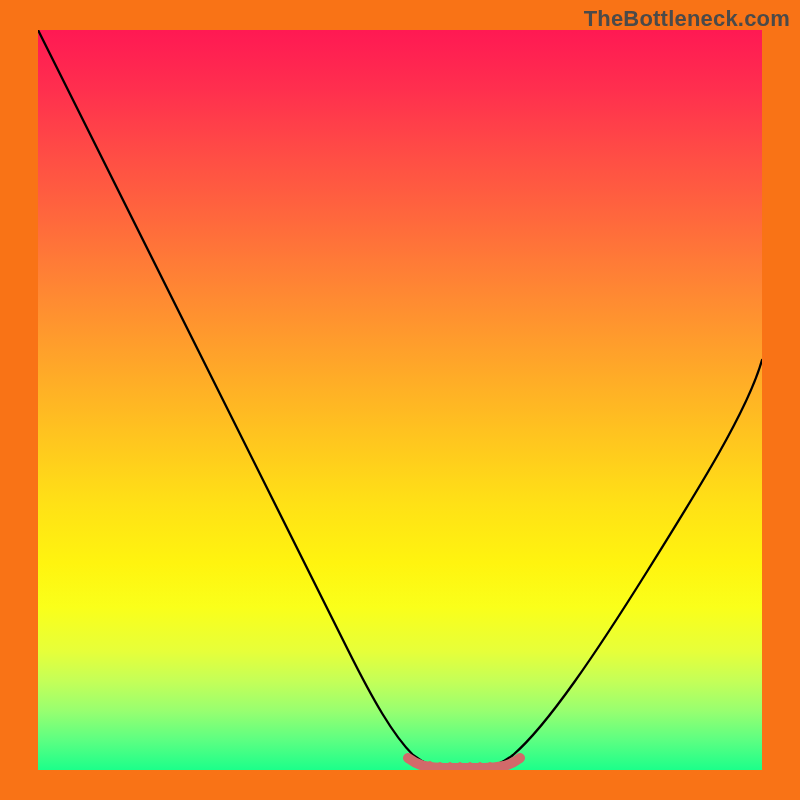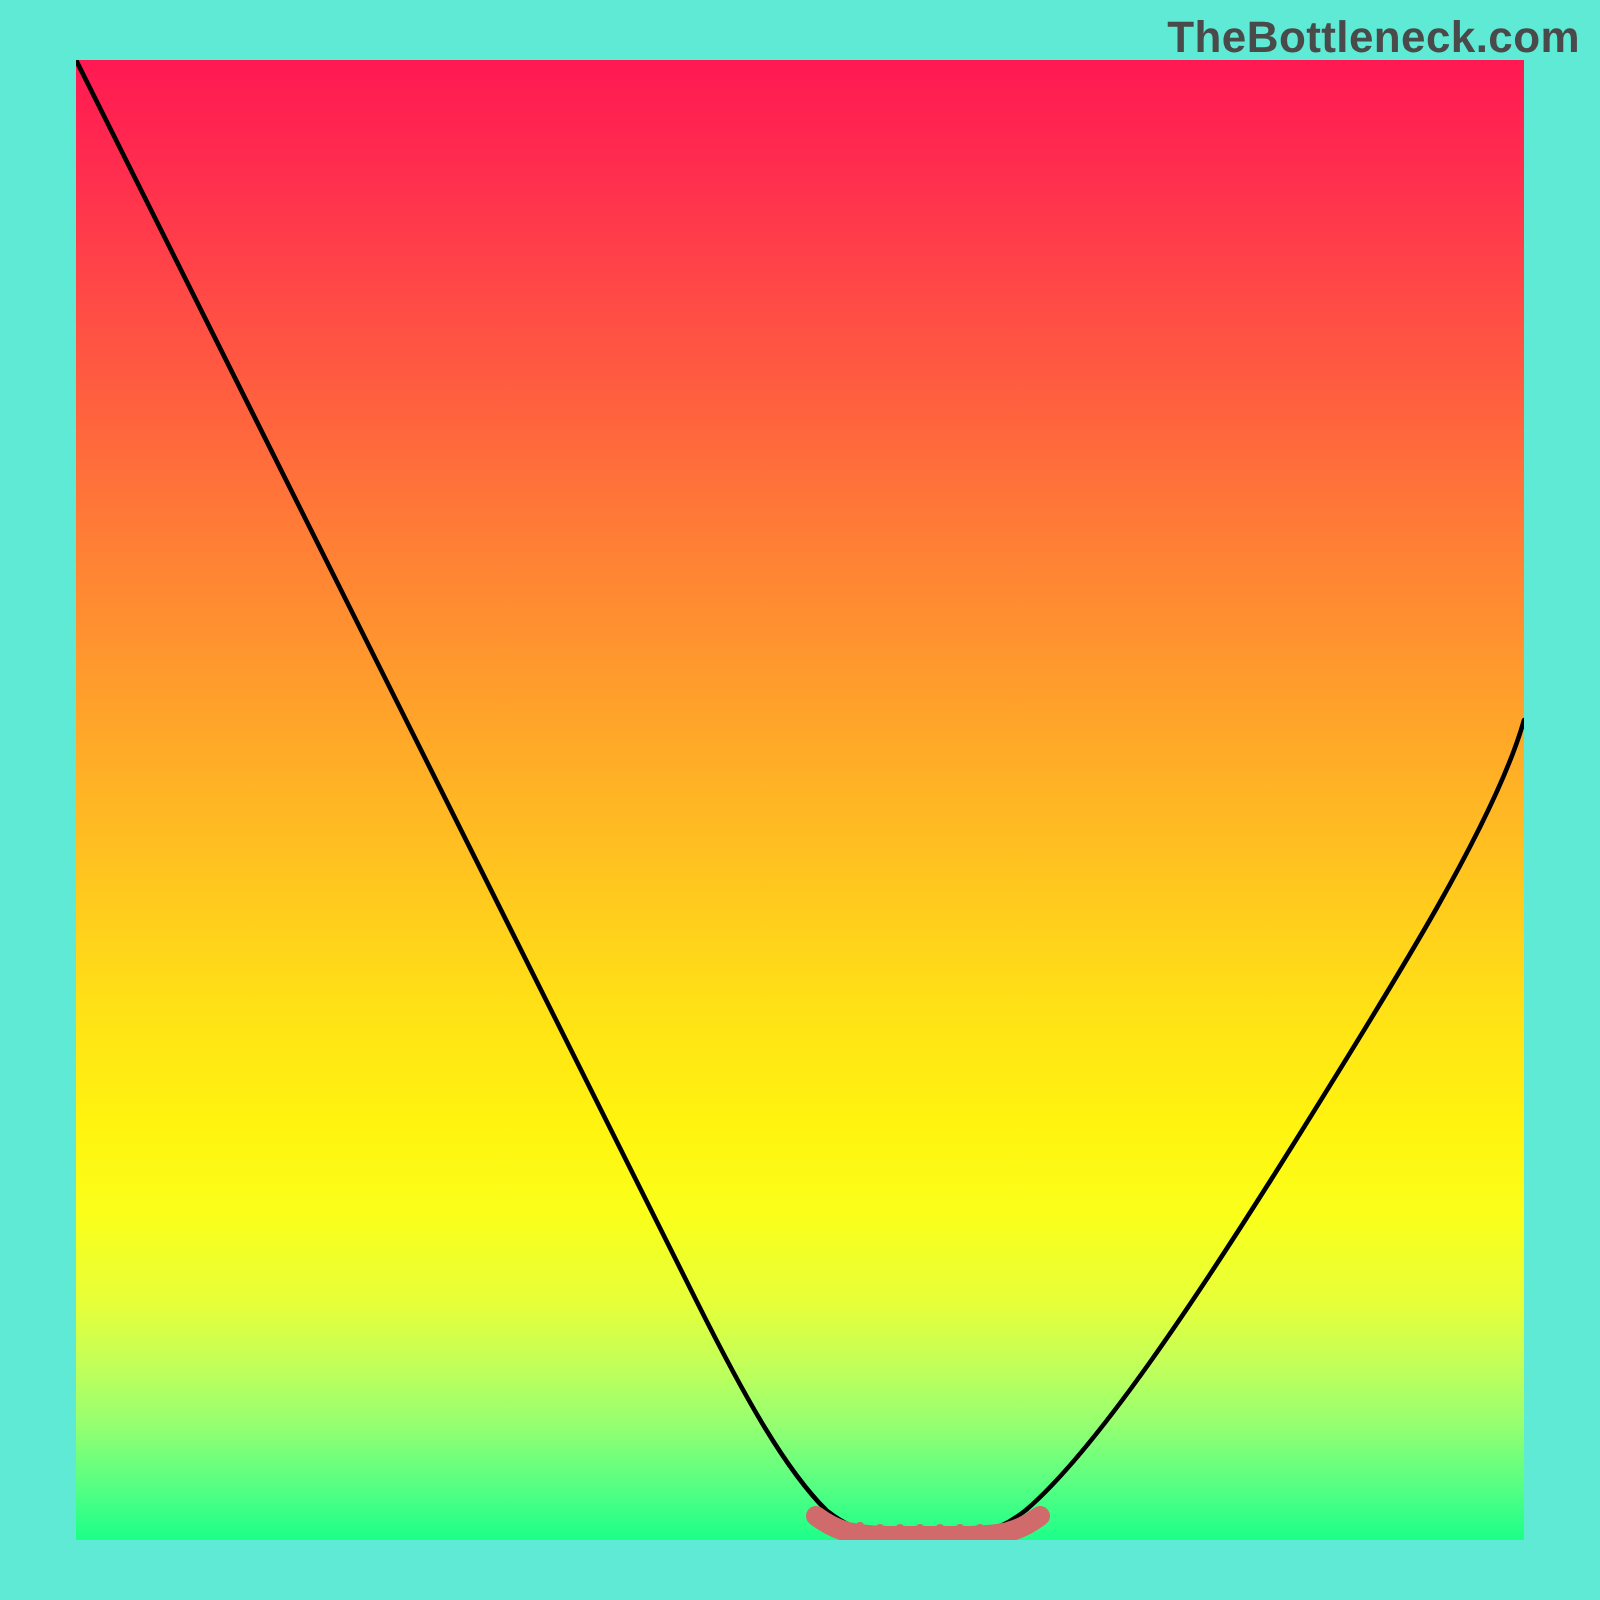"TheBottleneck.com" .frame { background: #5eead4 -> #f97316 }
